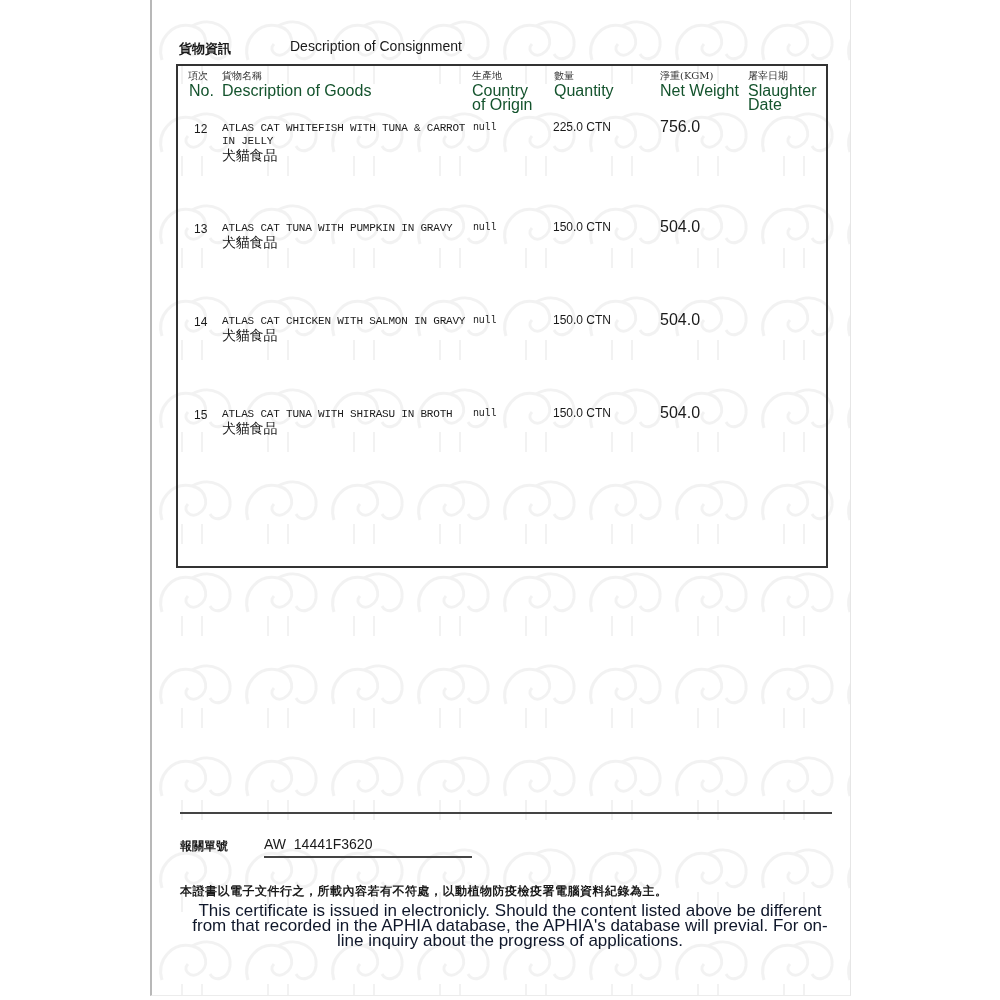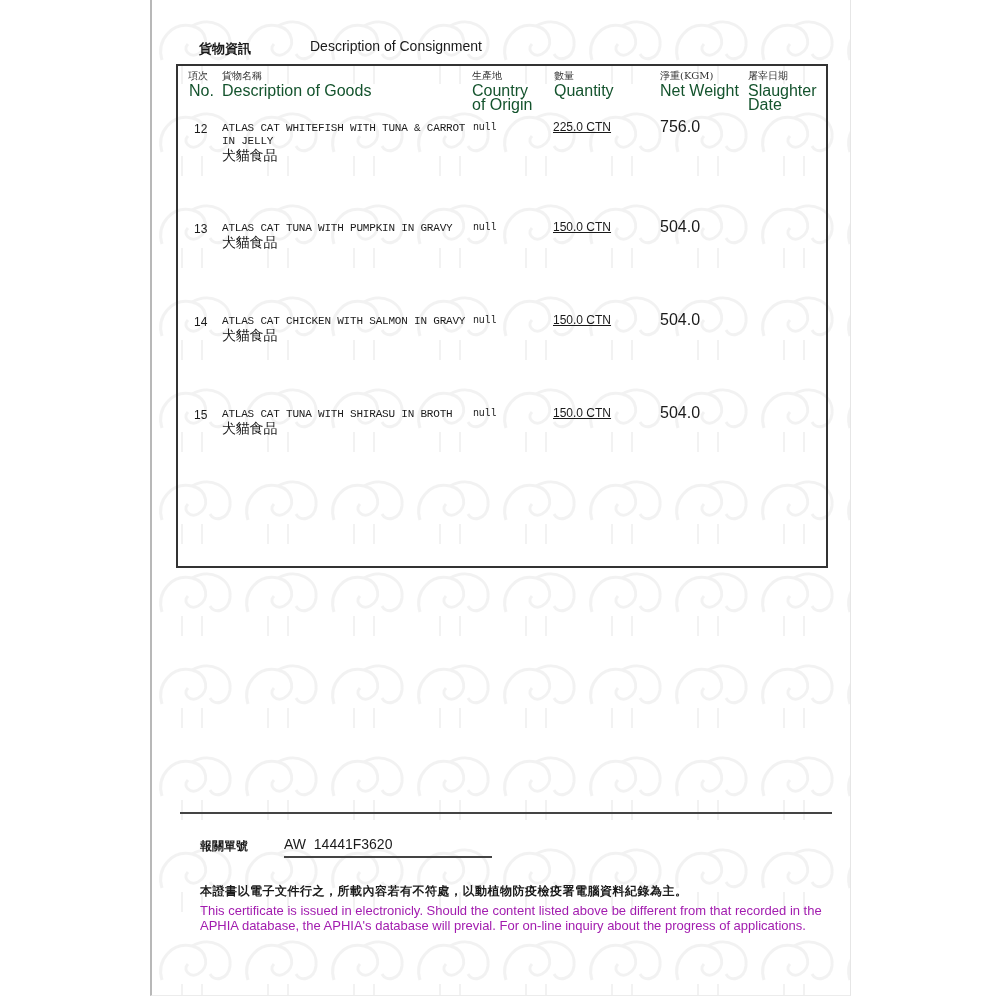"貨物資訊" .abs { margin-left: 20px -> none }
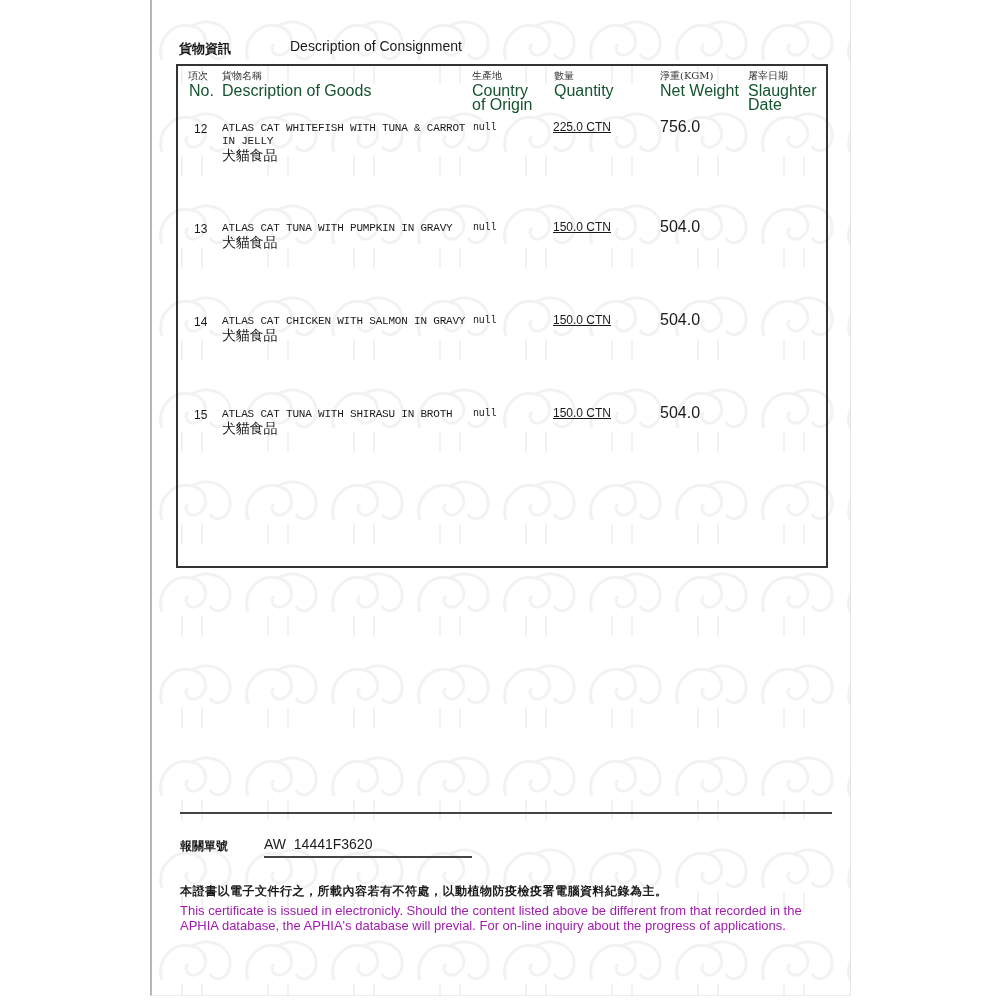"225.0 CTN" .cell-qty { text-decoration: underline -> none }
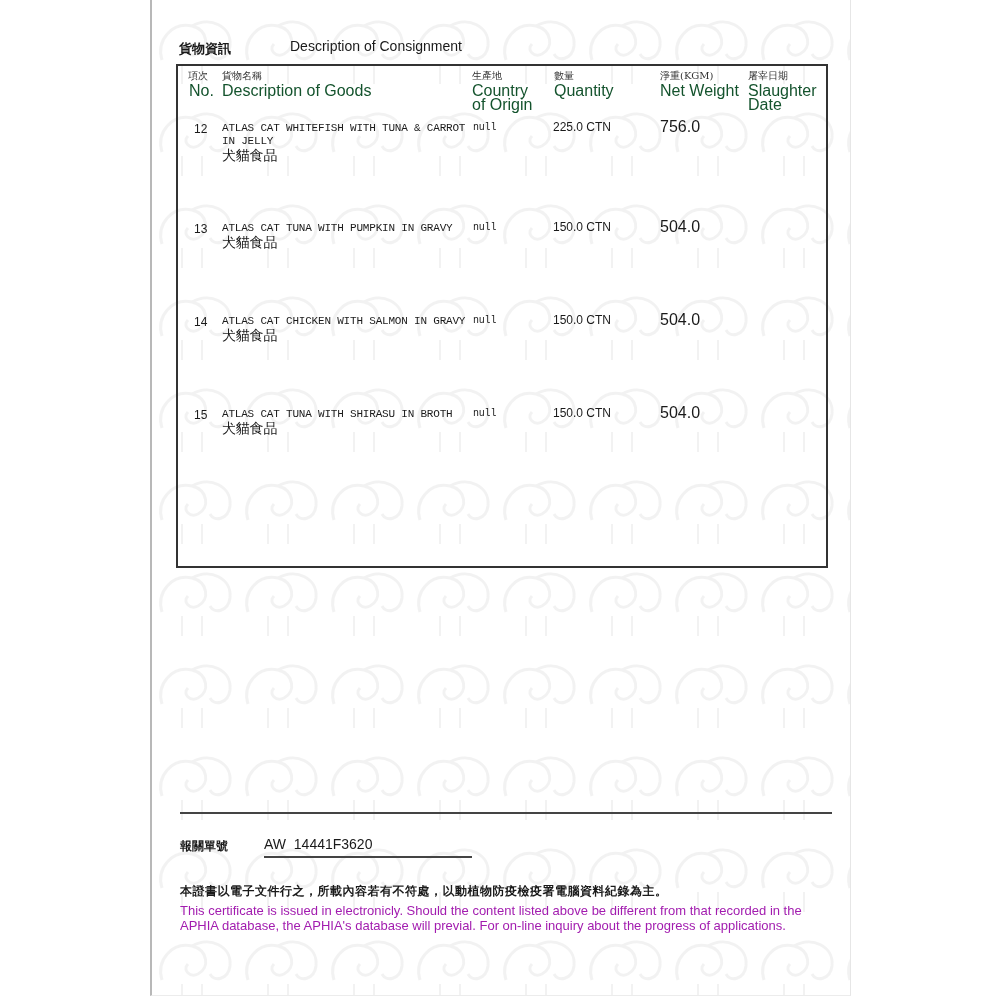"This certificate is issued in" .notice-en { color: #a21caf -> #0f172a; font-size: 13px -> 17px; text-align: none -> center }
